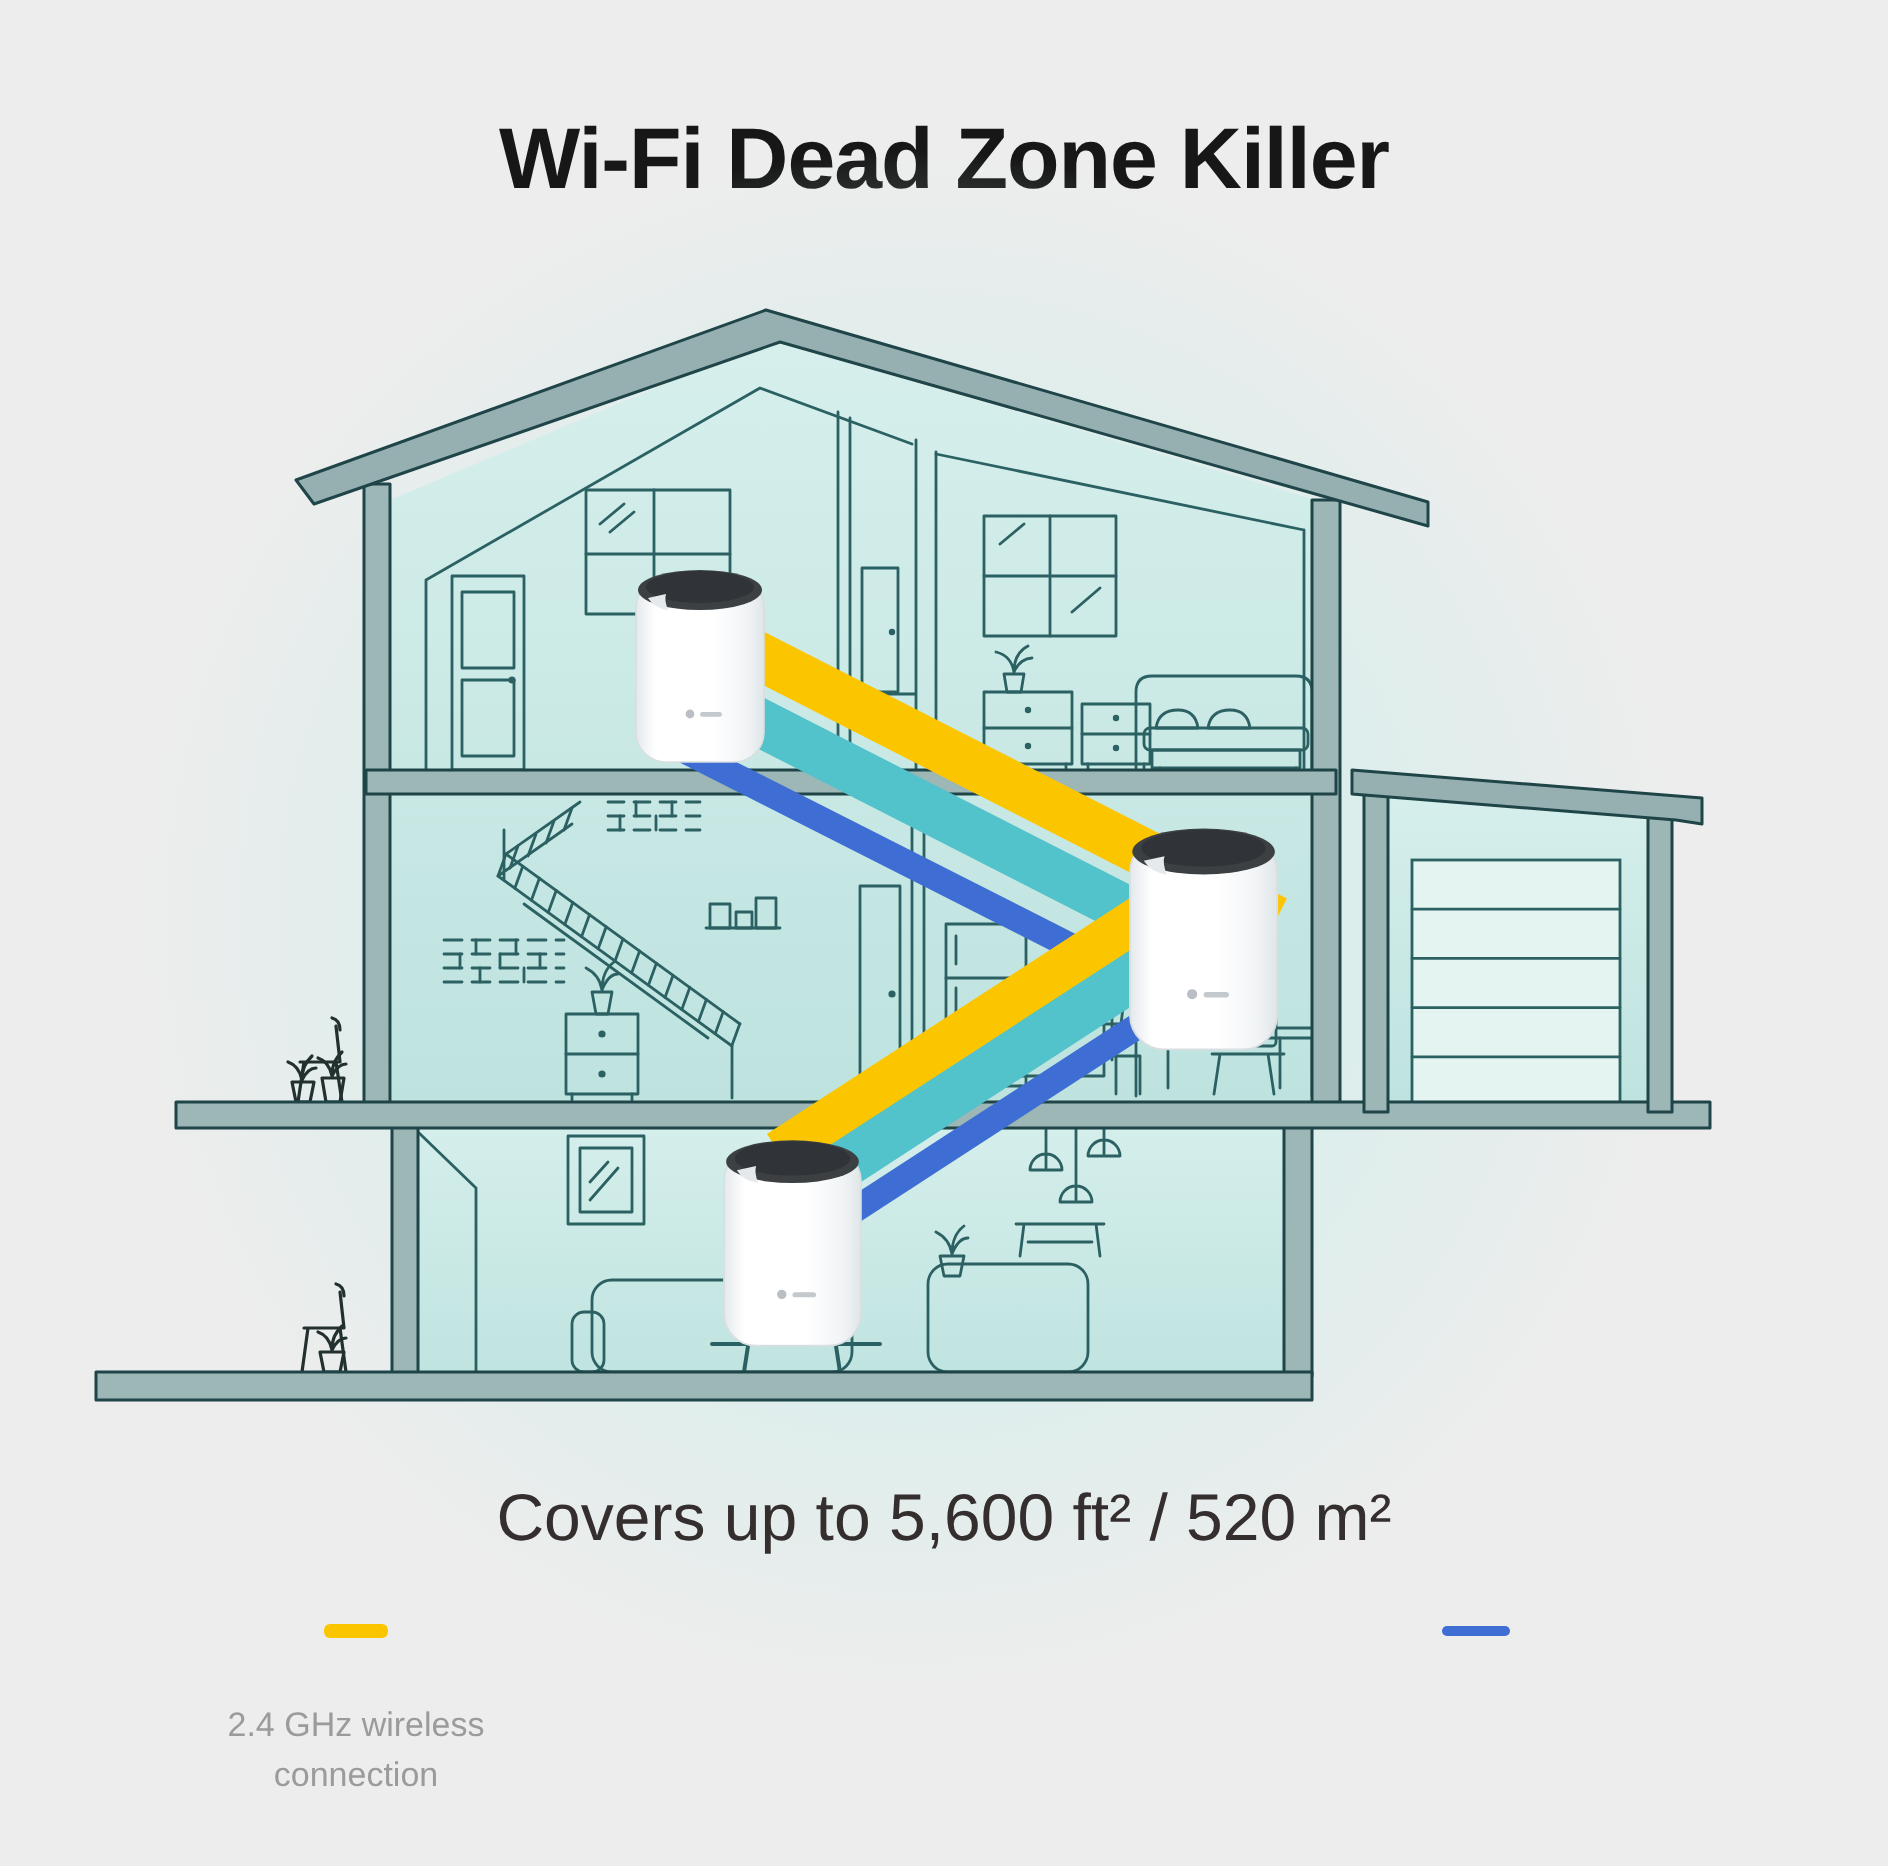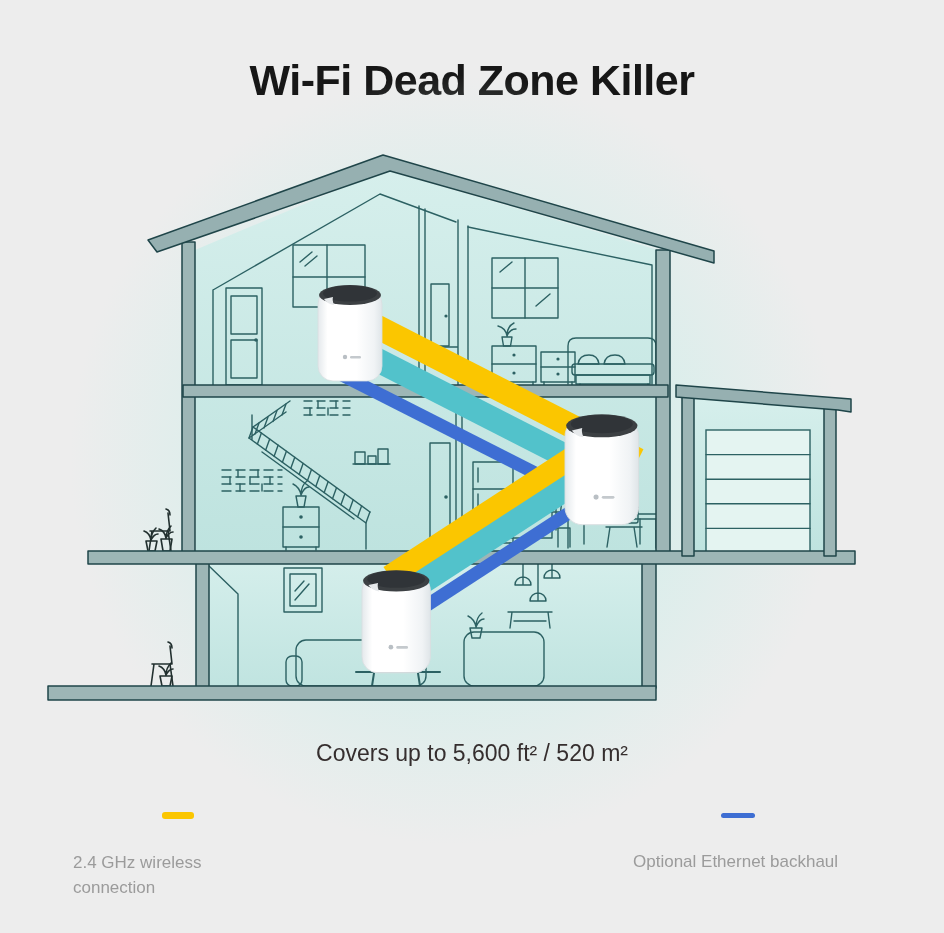"Covers up to 5,600 ft²" .coverage { font-size: 23px -> 33px }
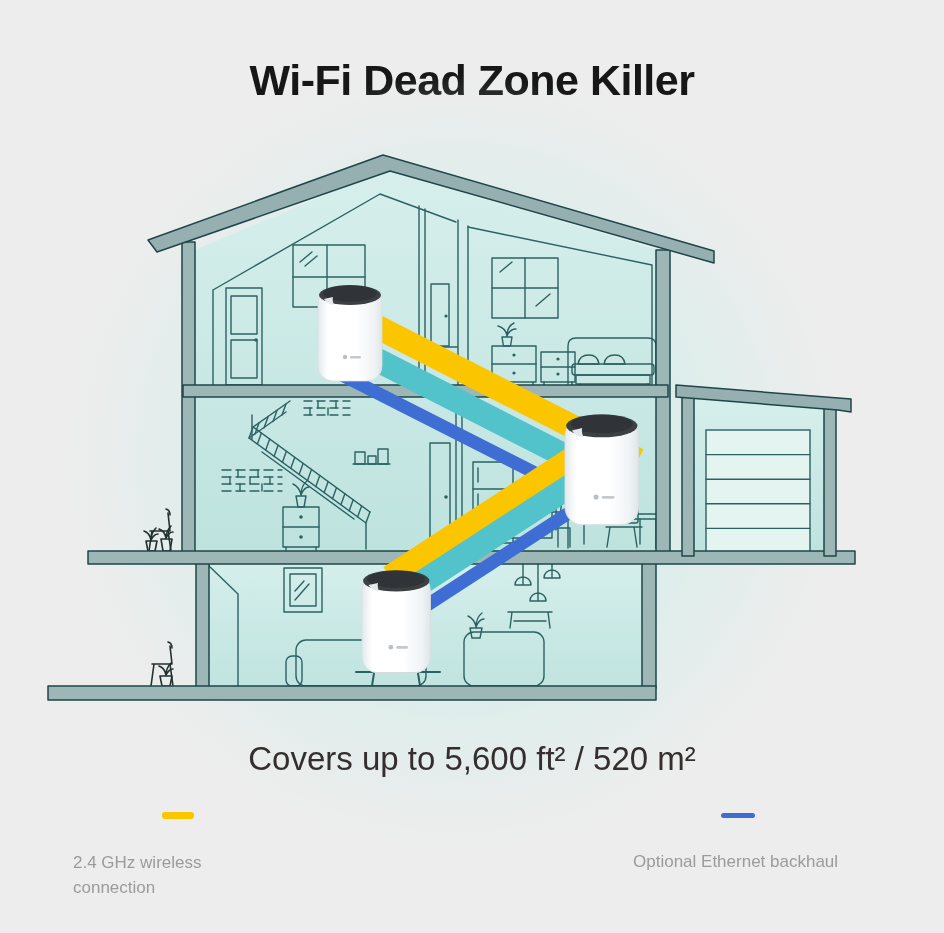"2.4 GHz wireless connection" .legend-label { text-align: left -> center }
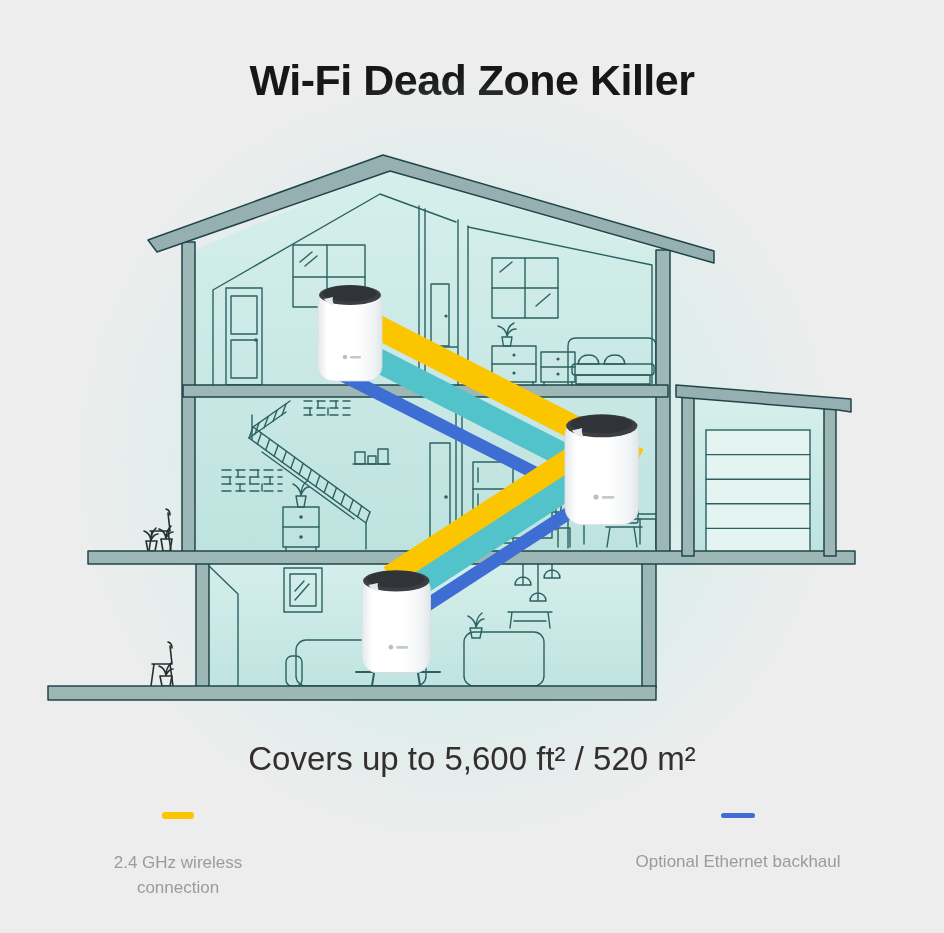"Optional Ethernet backhaul" div.legend-label { html: <div>Optional Ethernet backhaul</div> -> none }
